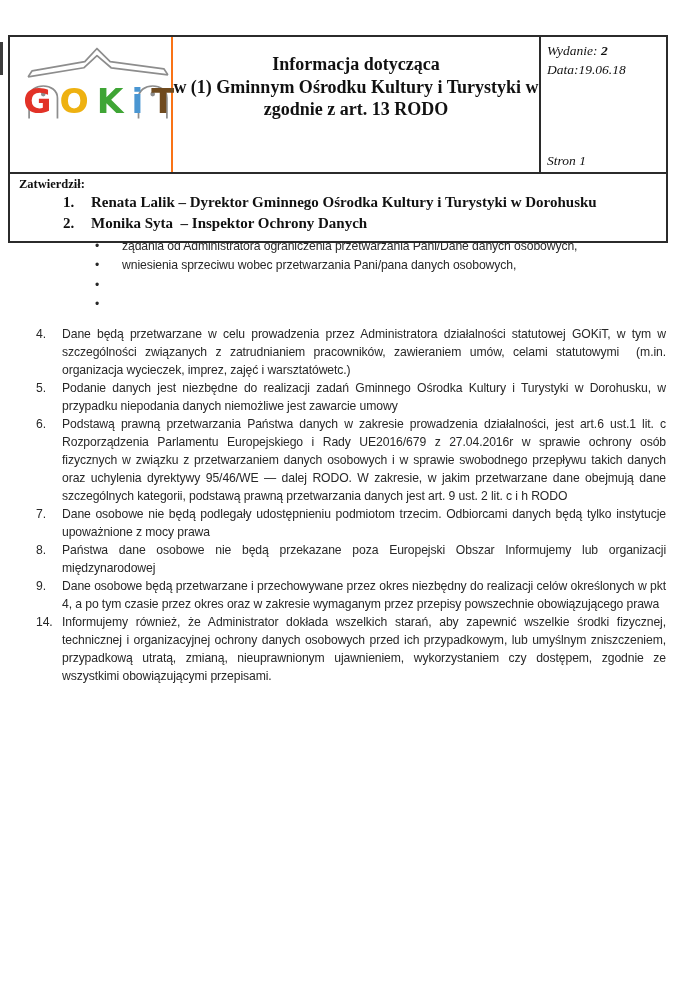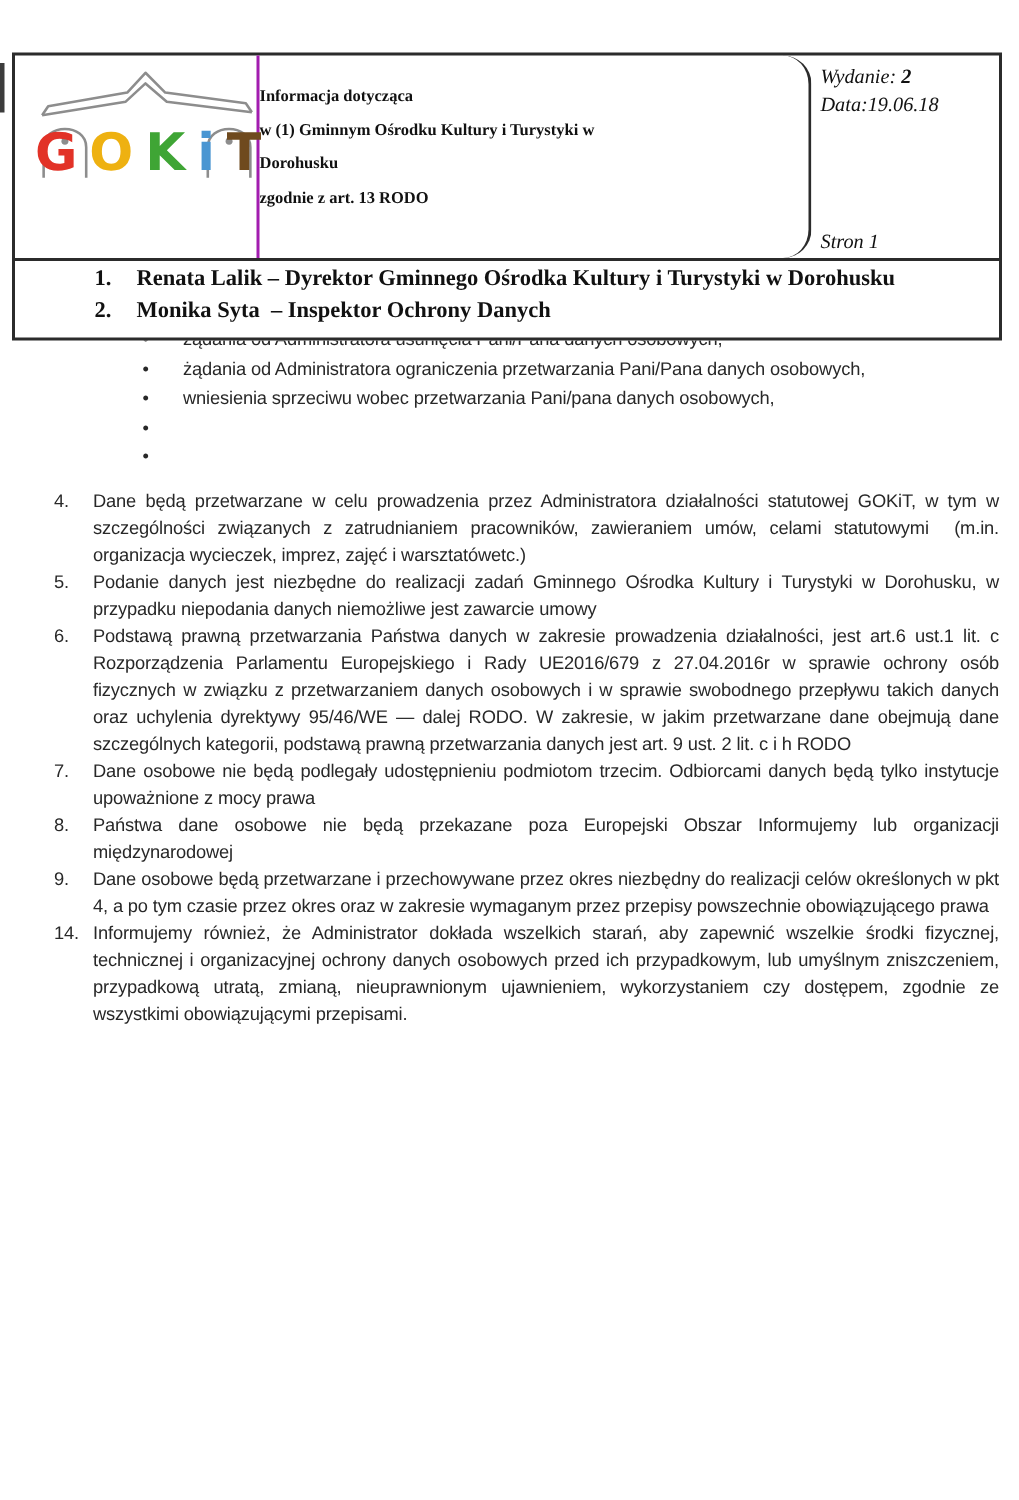"Informacja dotycząca" .title-cell { border-radius: 19px -> none; font-size: 11px -> 18px; text-align: left -> center }
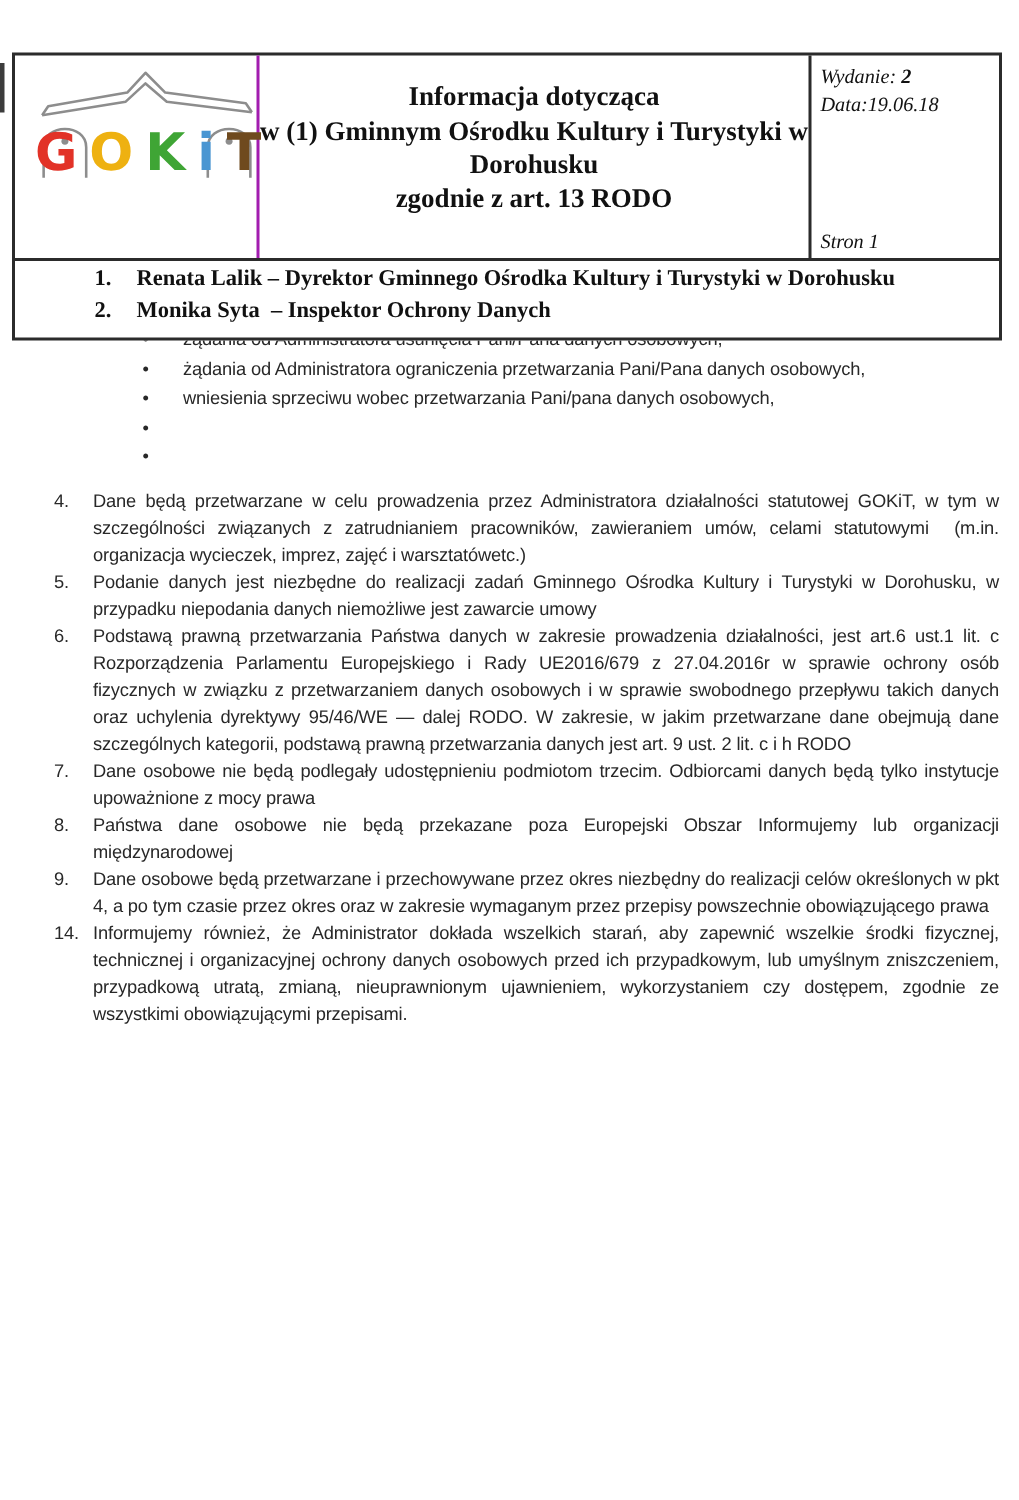"G O K i T" .logo-cell { border-right: 2px solid #a21caf -> 2px solid #f97316 }
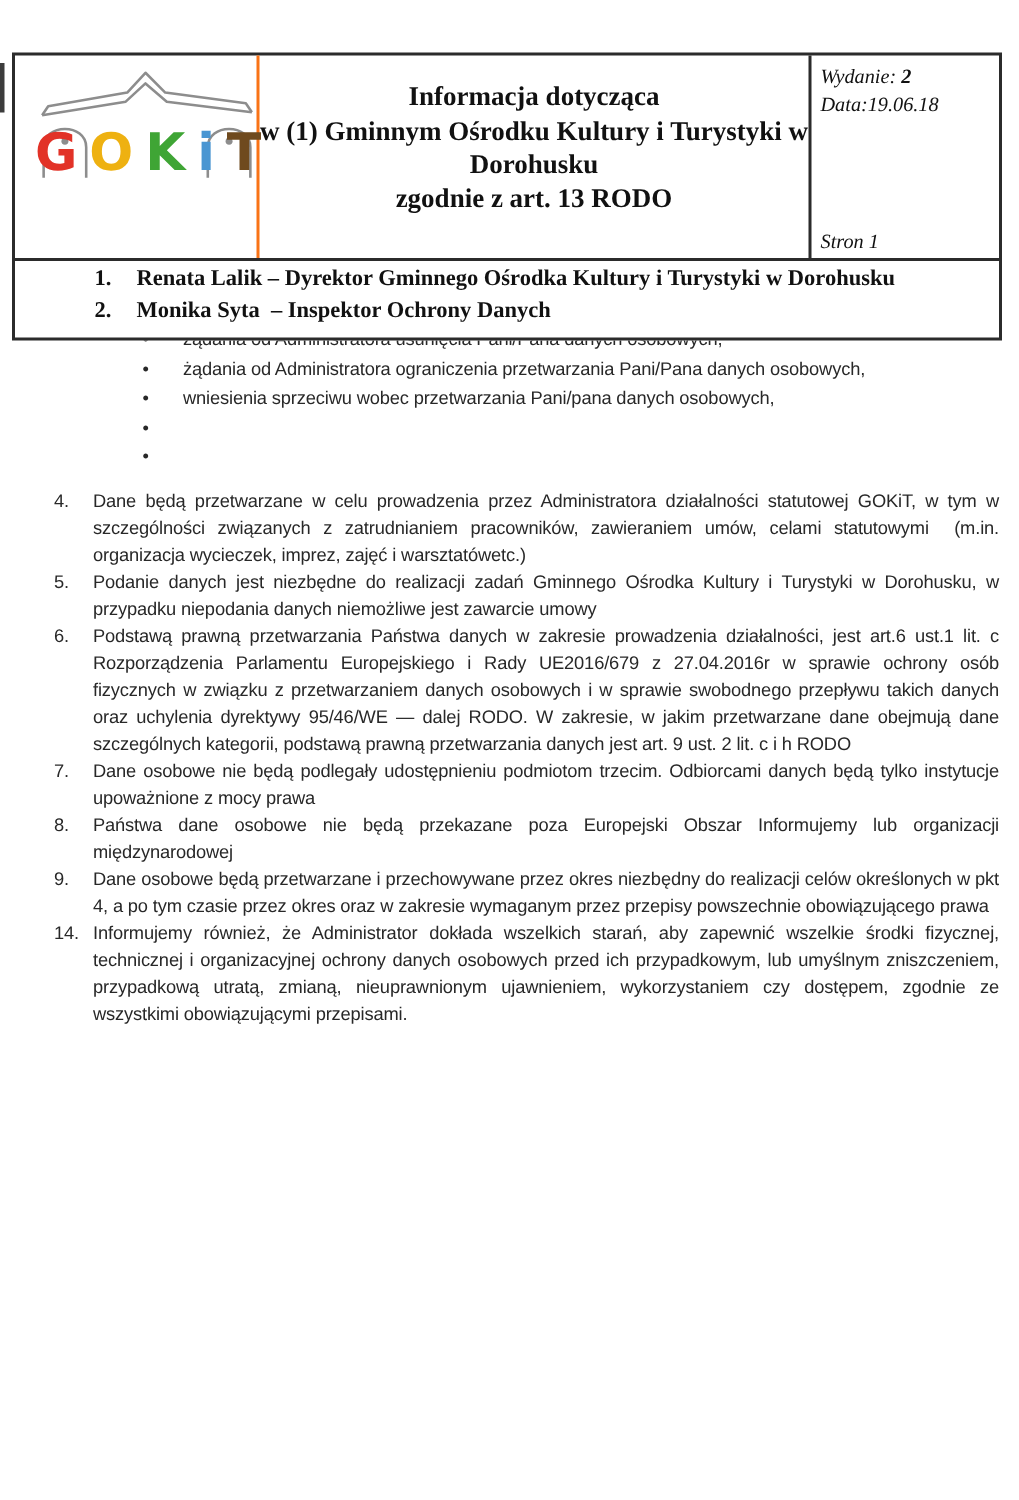"Dorohusku" div.title-line { html: <div>Dorohusku</div> -> none }
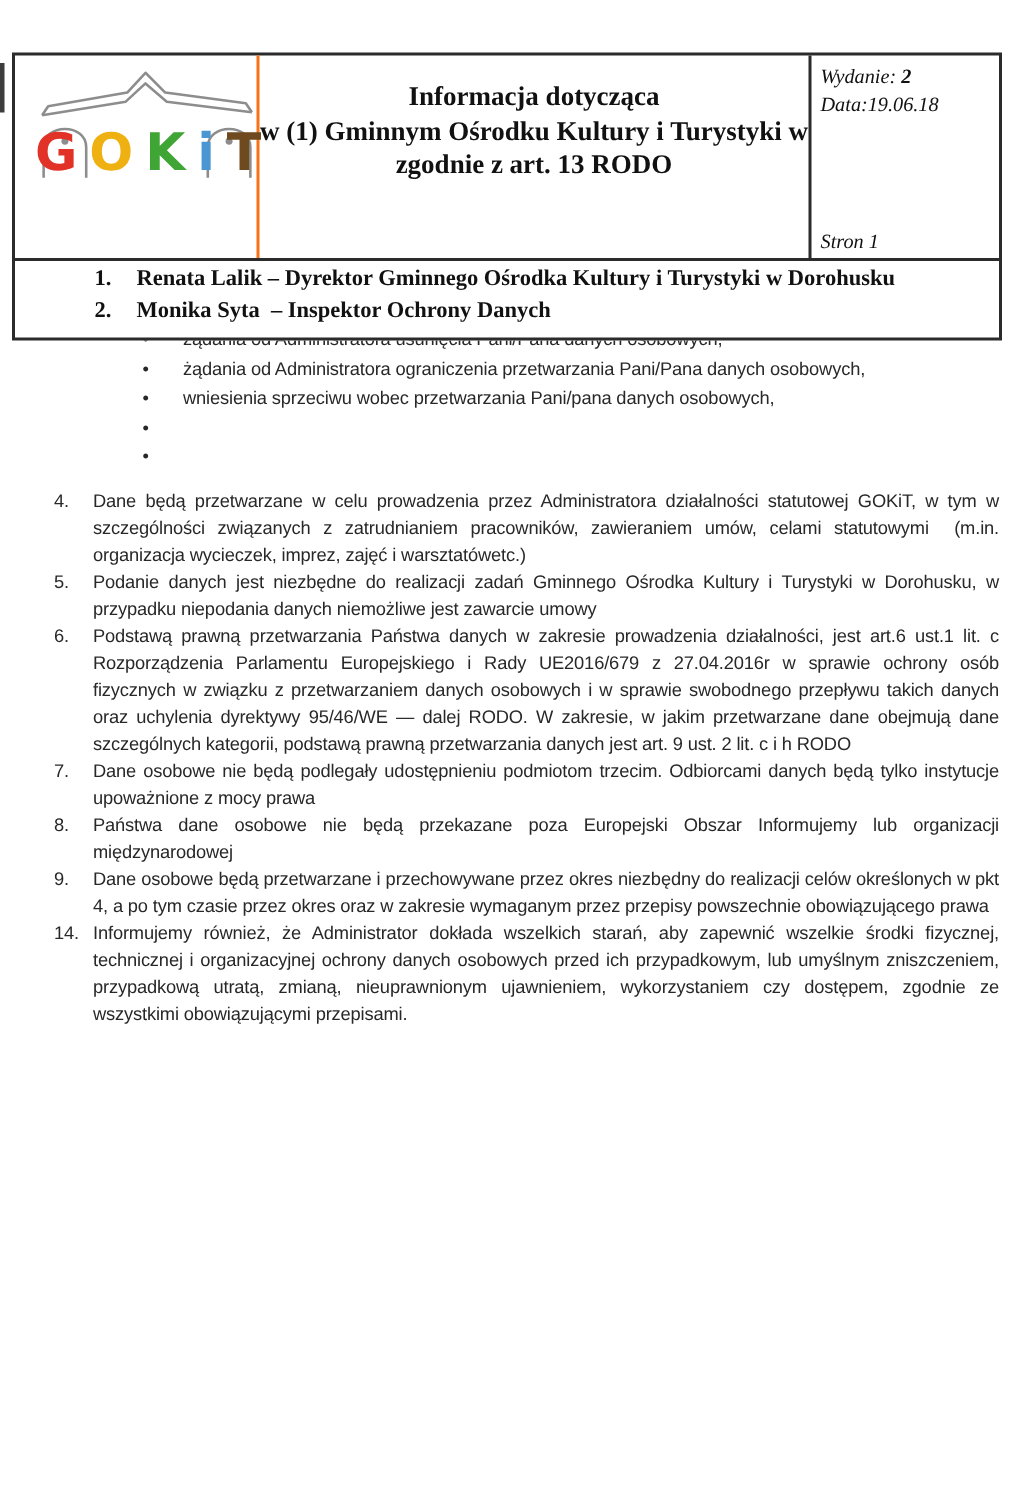"Zatwierdził:" div.app-label { html: none -> <div>Zatwierdził:</div> }
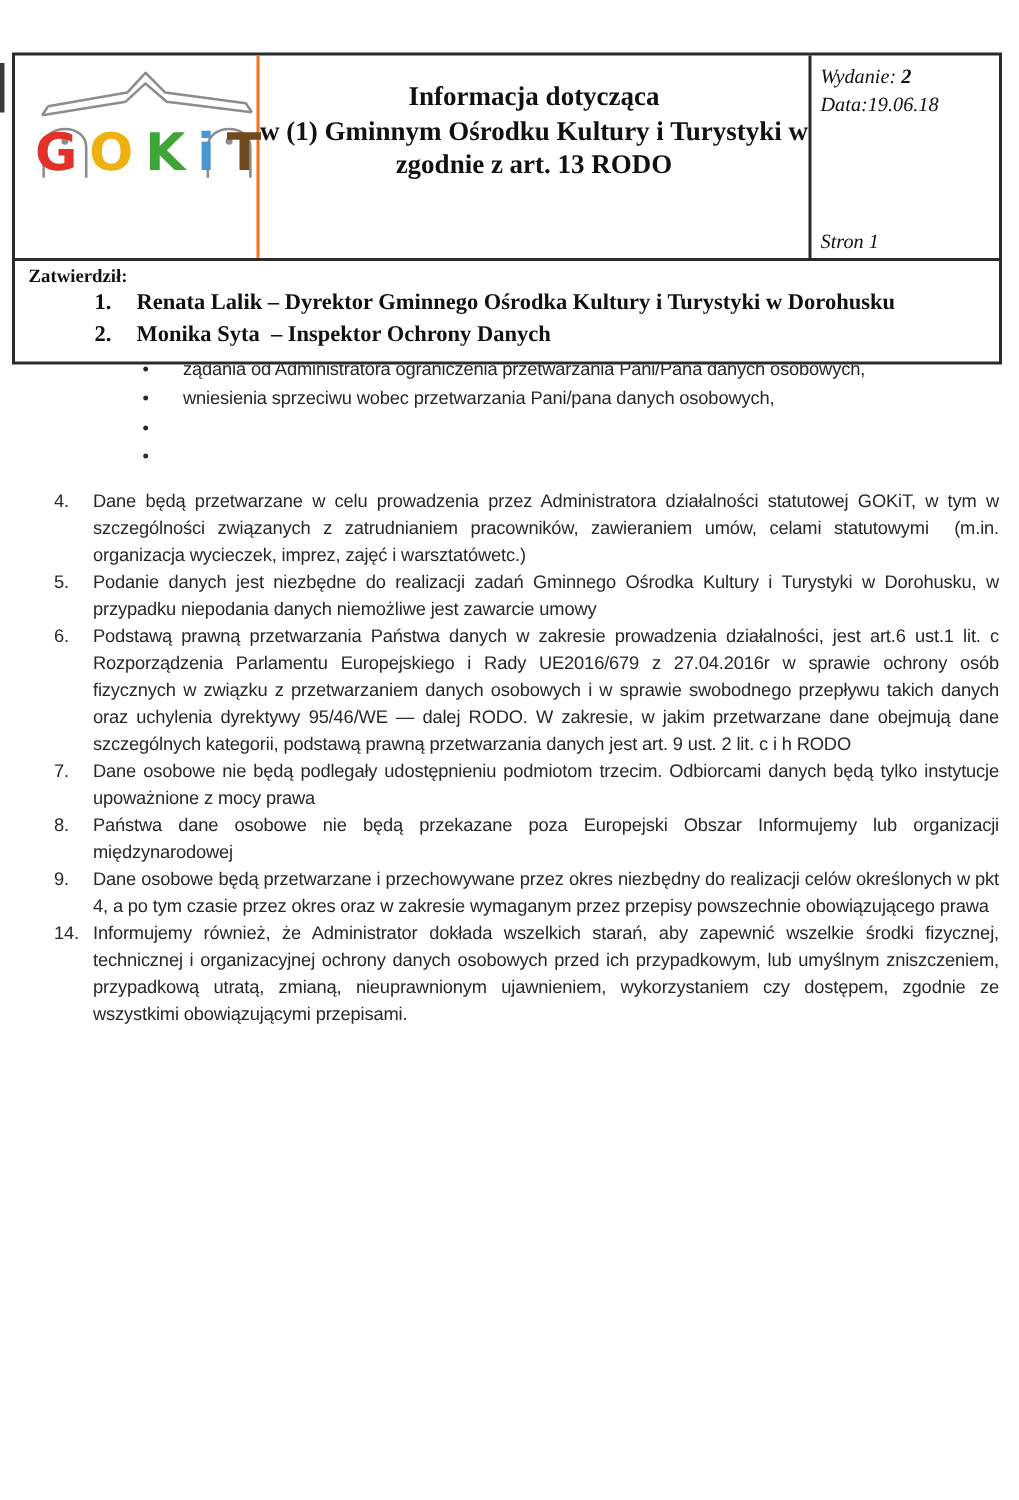"żądania od Administratora ograniczenia" span.btxt { text: Pani/Pana -> Pani/Dane }
